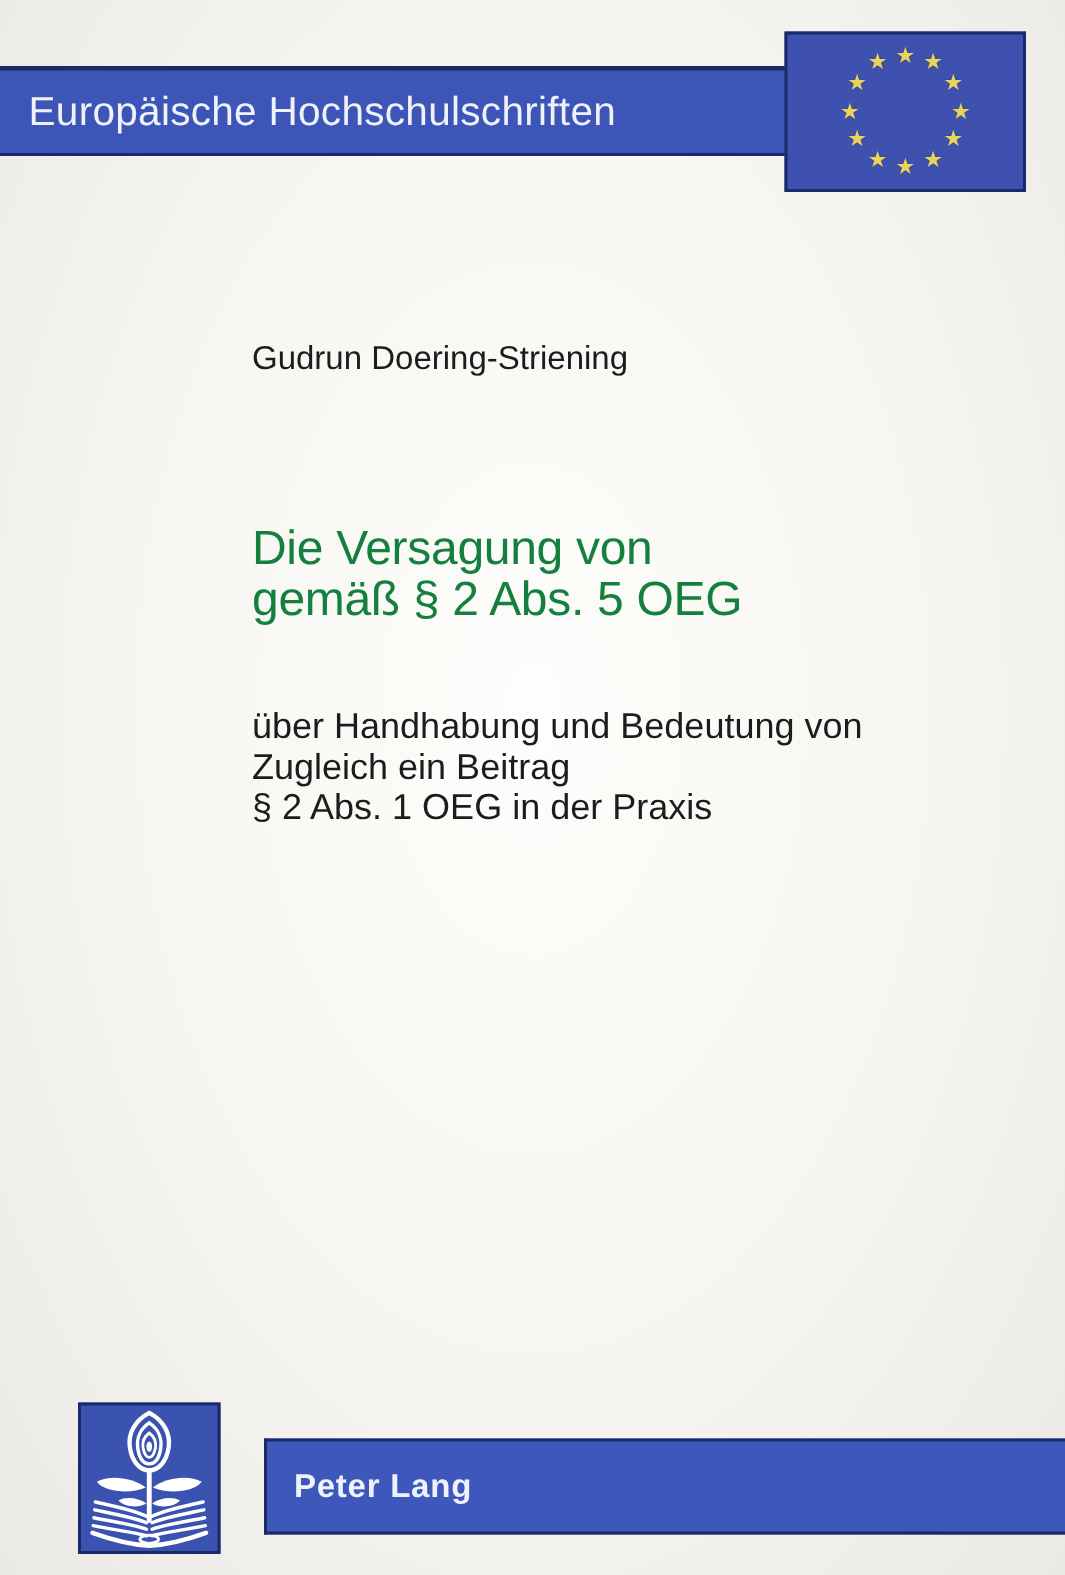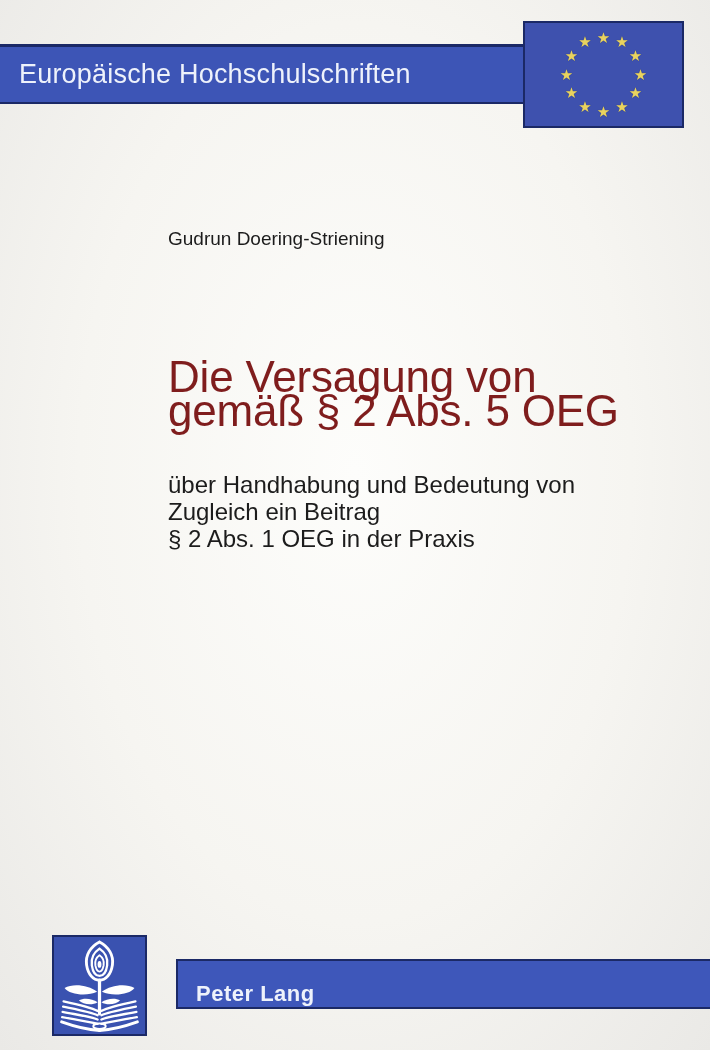"Gudrun Doering-Striening" .author { font-size: 19px -> 22px }
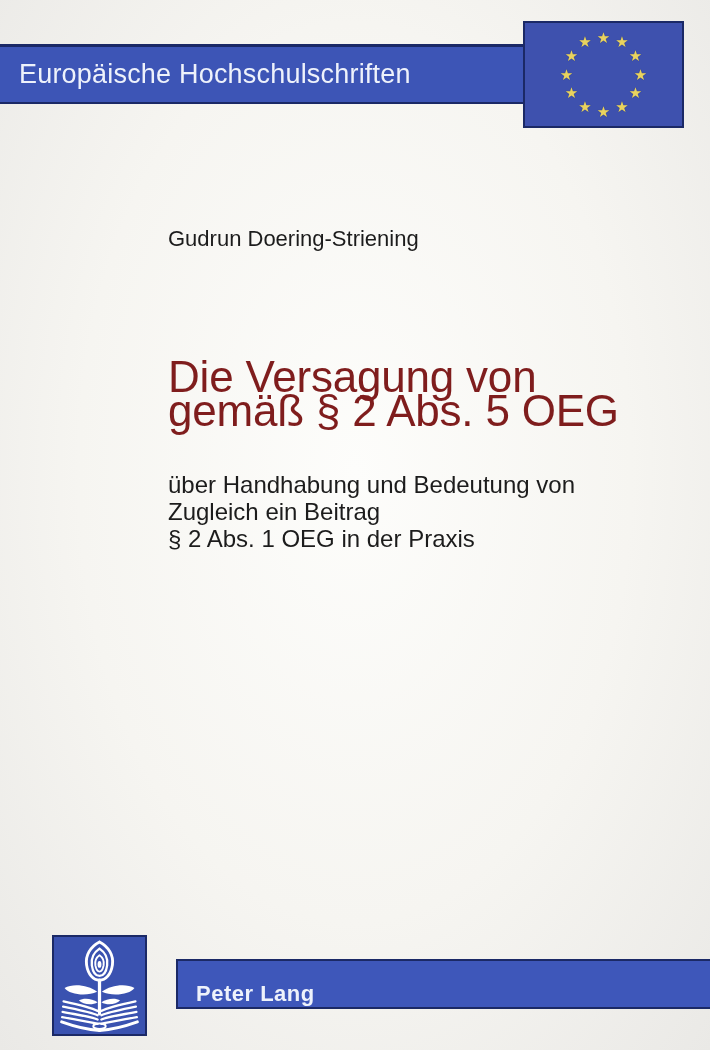"Die Versagung von" .title { color: #7f1d1d -> #15803d; font-size: 44px -> 32px; top: 360px -> 348px }
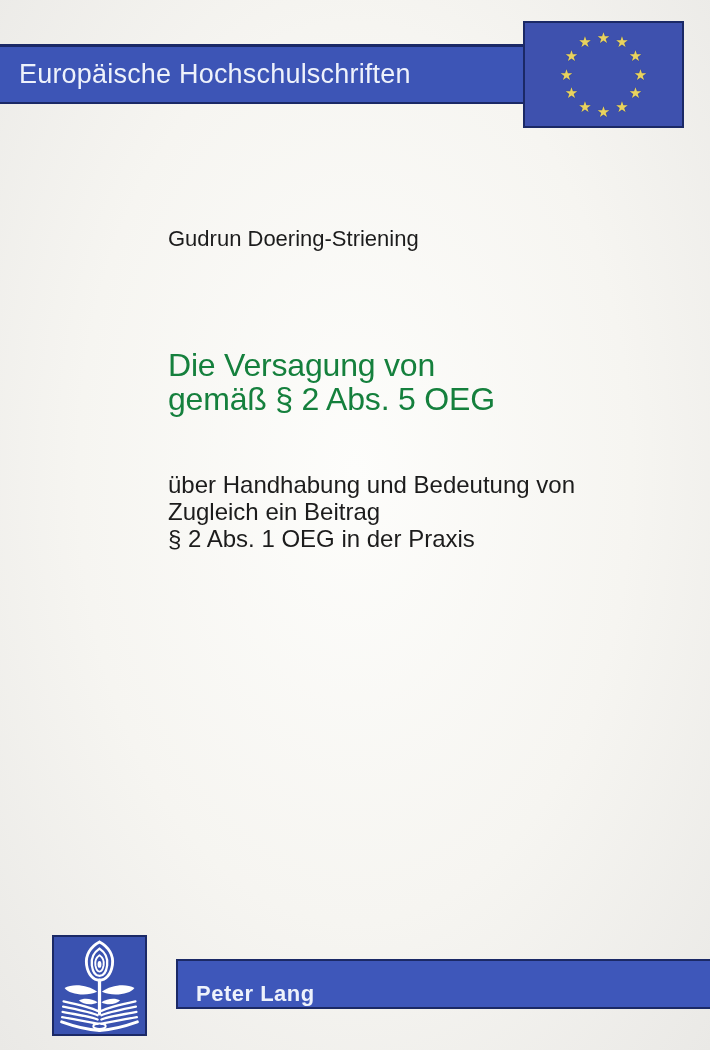"Peter Lang" .pub-banner { align-items: flex-end -> center; height: 50px -> 64px }
